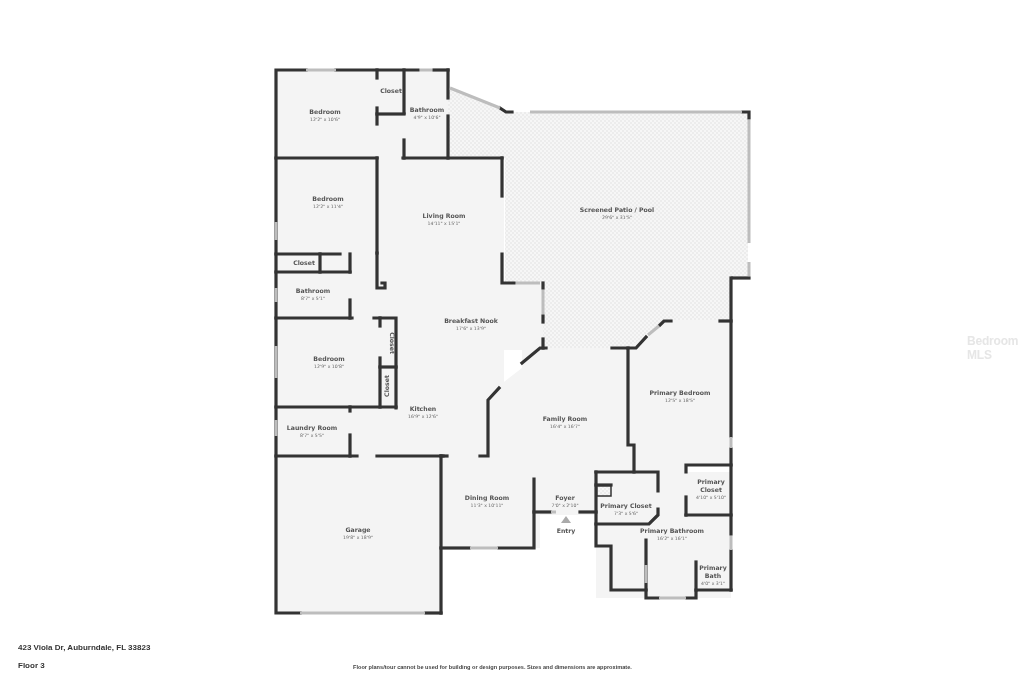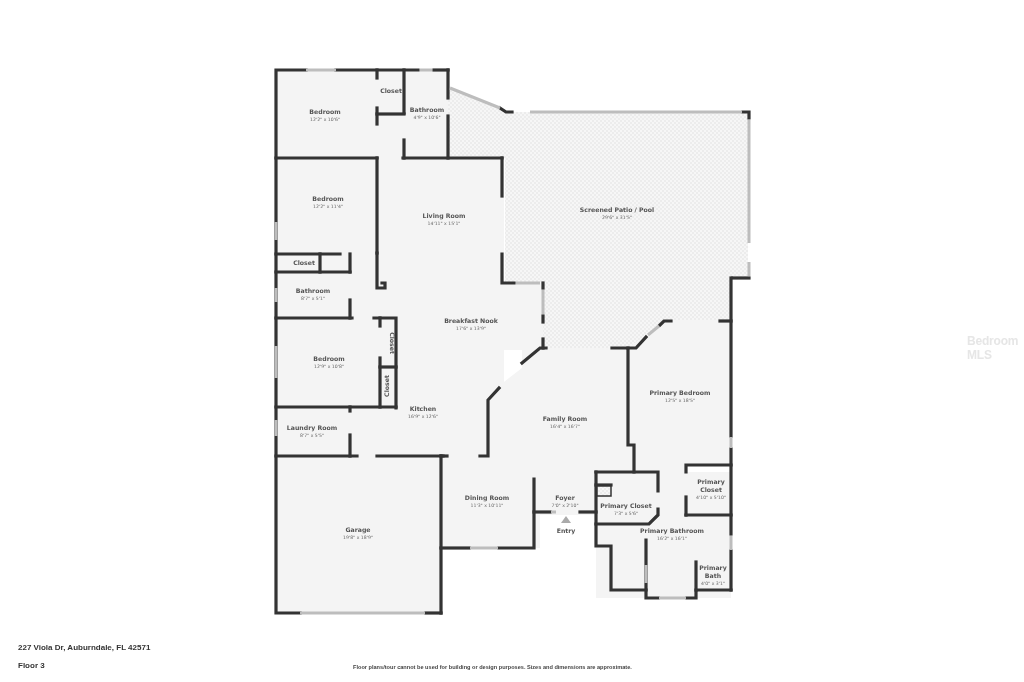"227 Viola Dr, Auburndale, FL" div.footer-address { text: 227 Viola Dr, Auburndale, FL 42571 -> 423 Viola Dr, Auburndale, FL 33823 }
